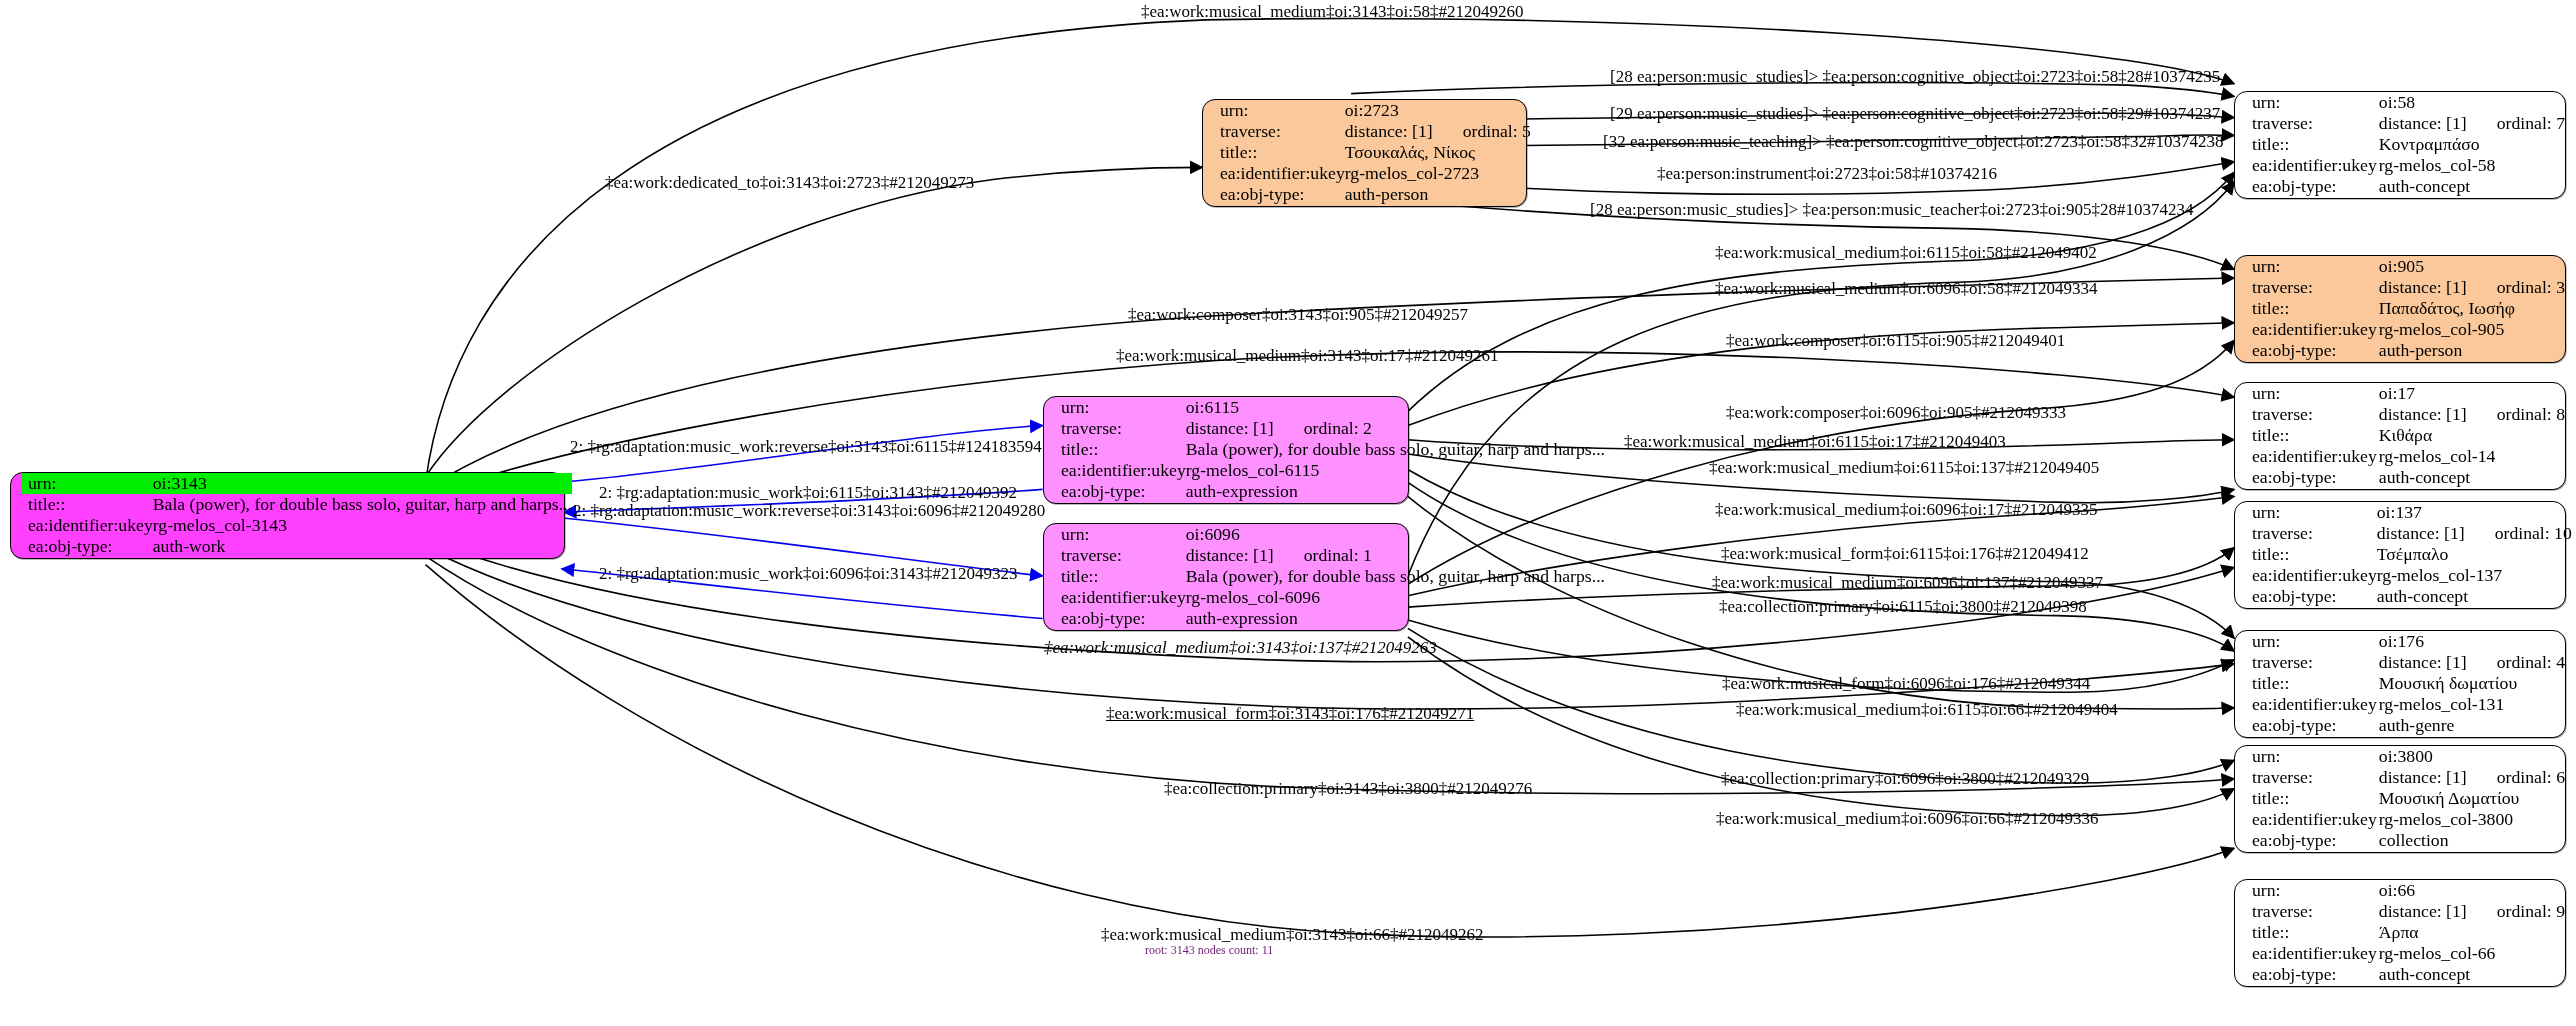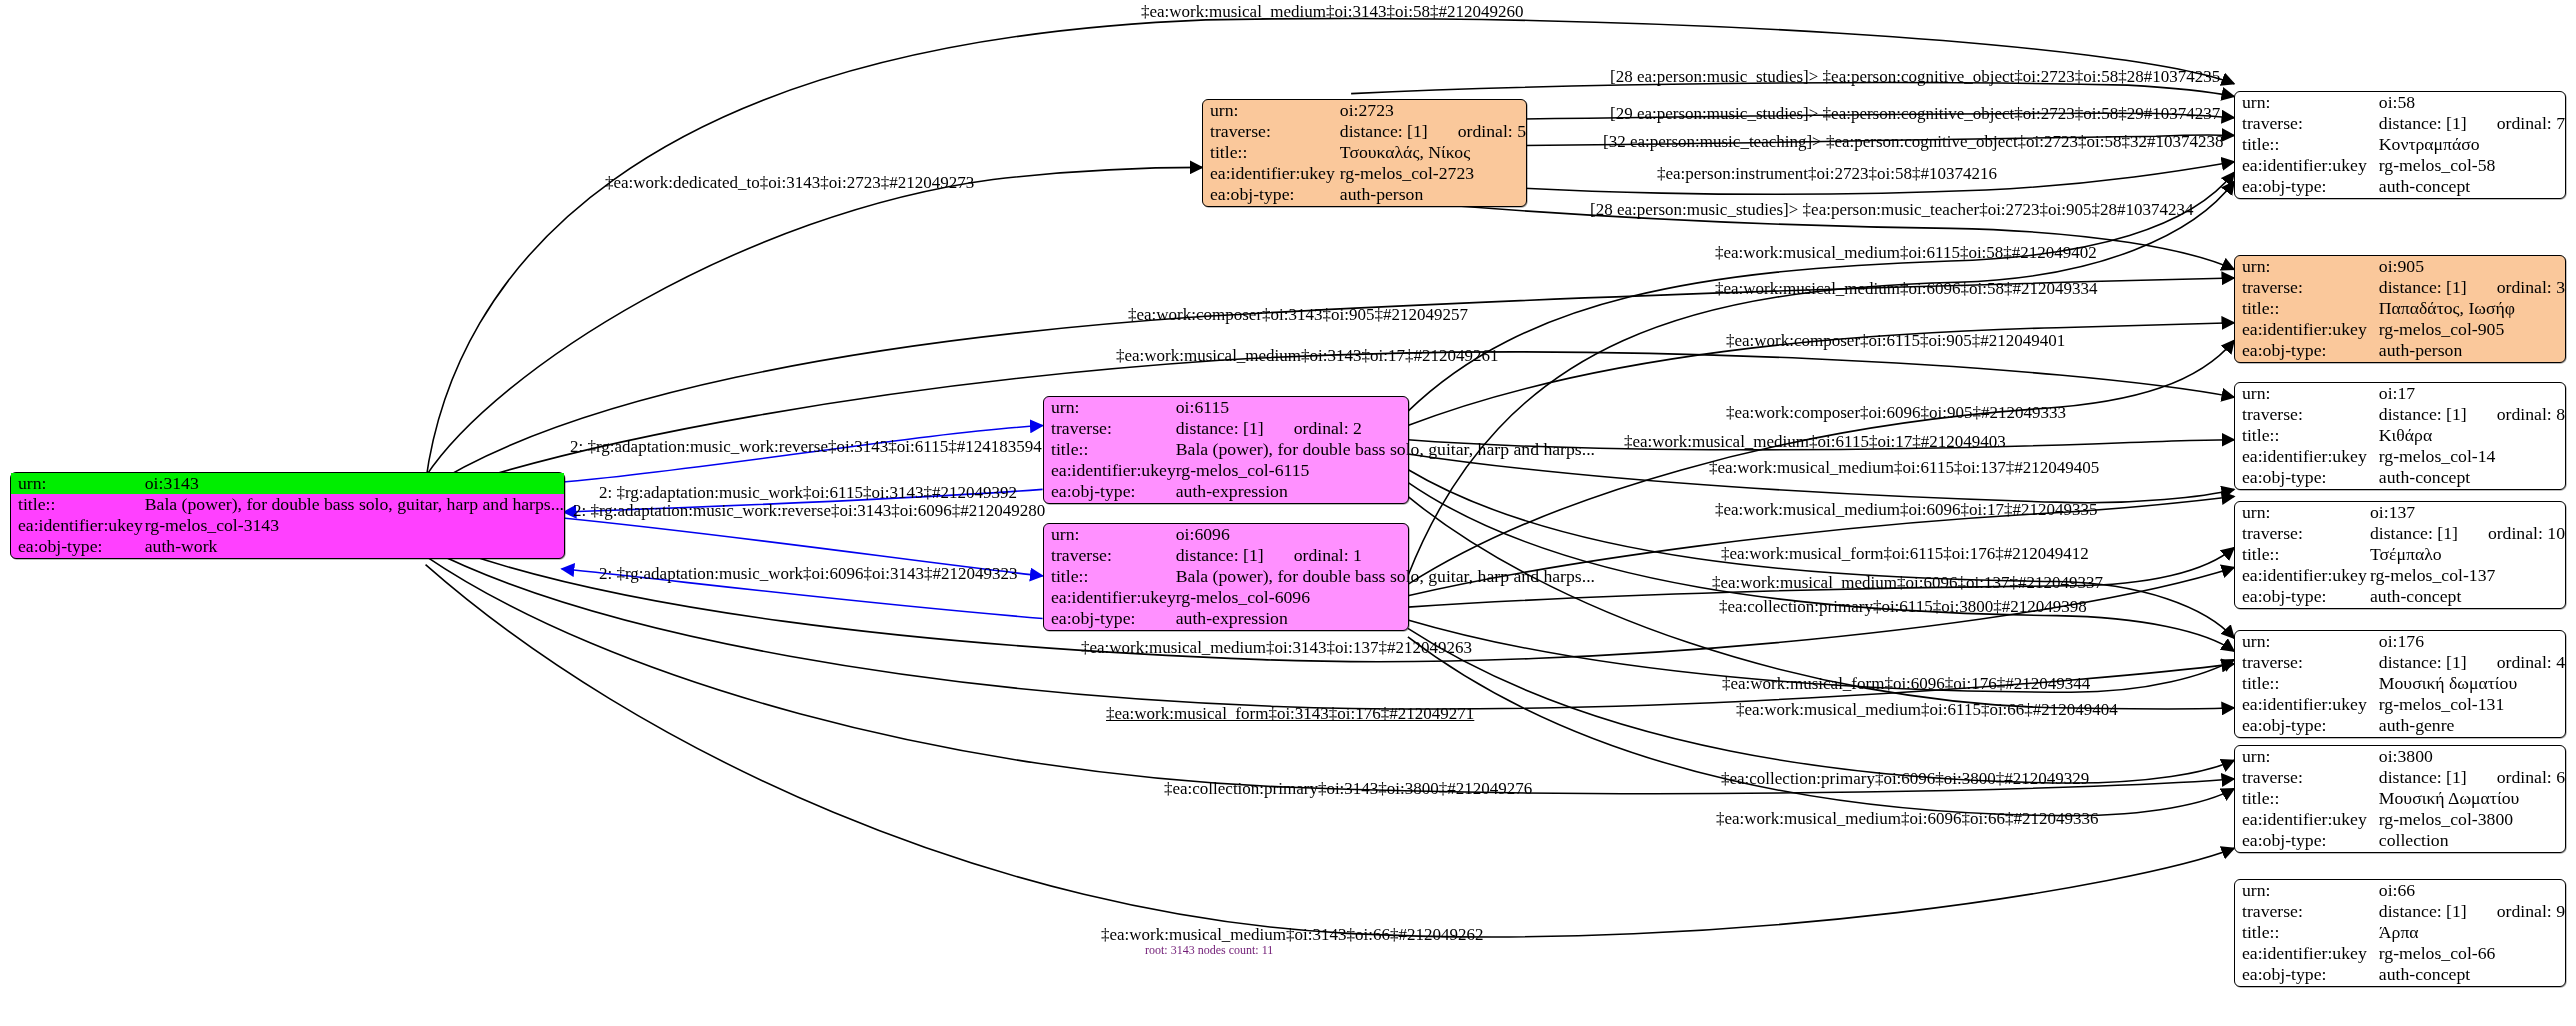"urn:" .node { border-radius: 6px -> 13px; padding-left: none -> 10px }
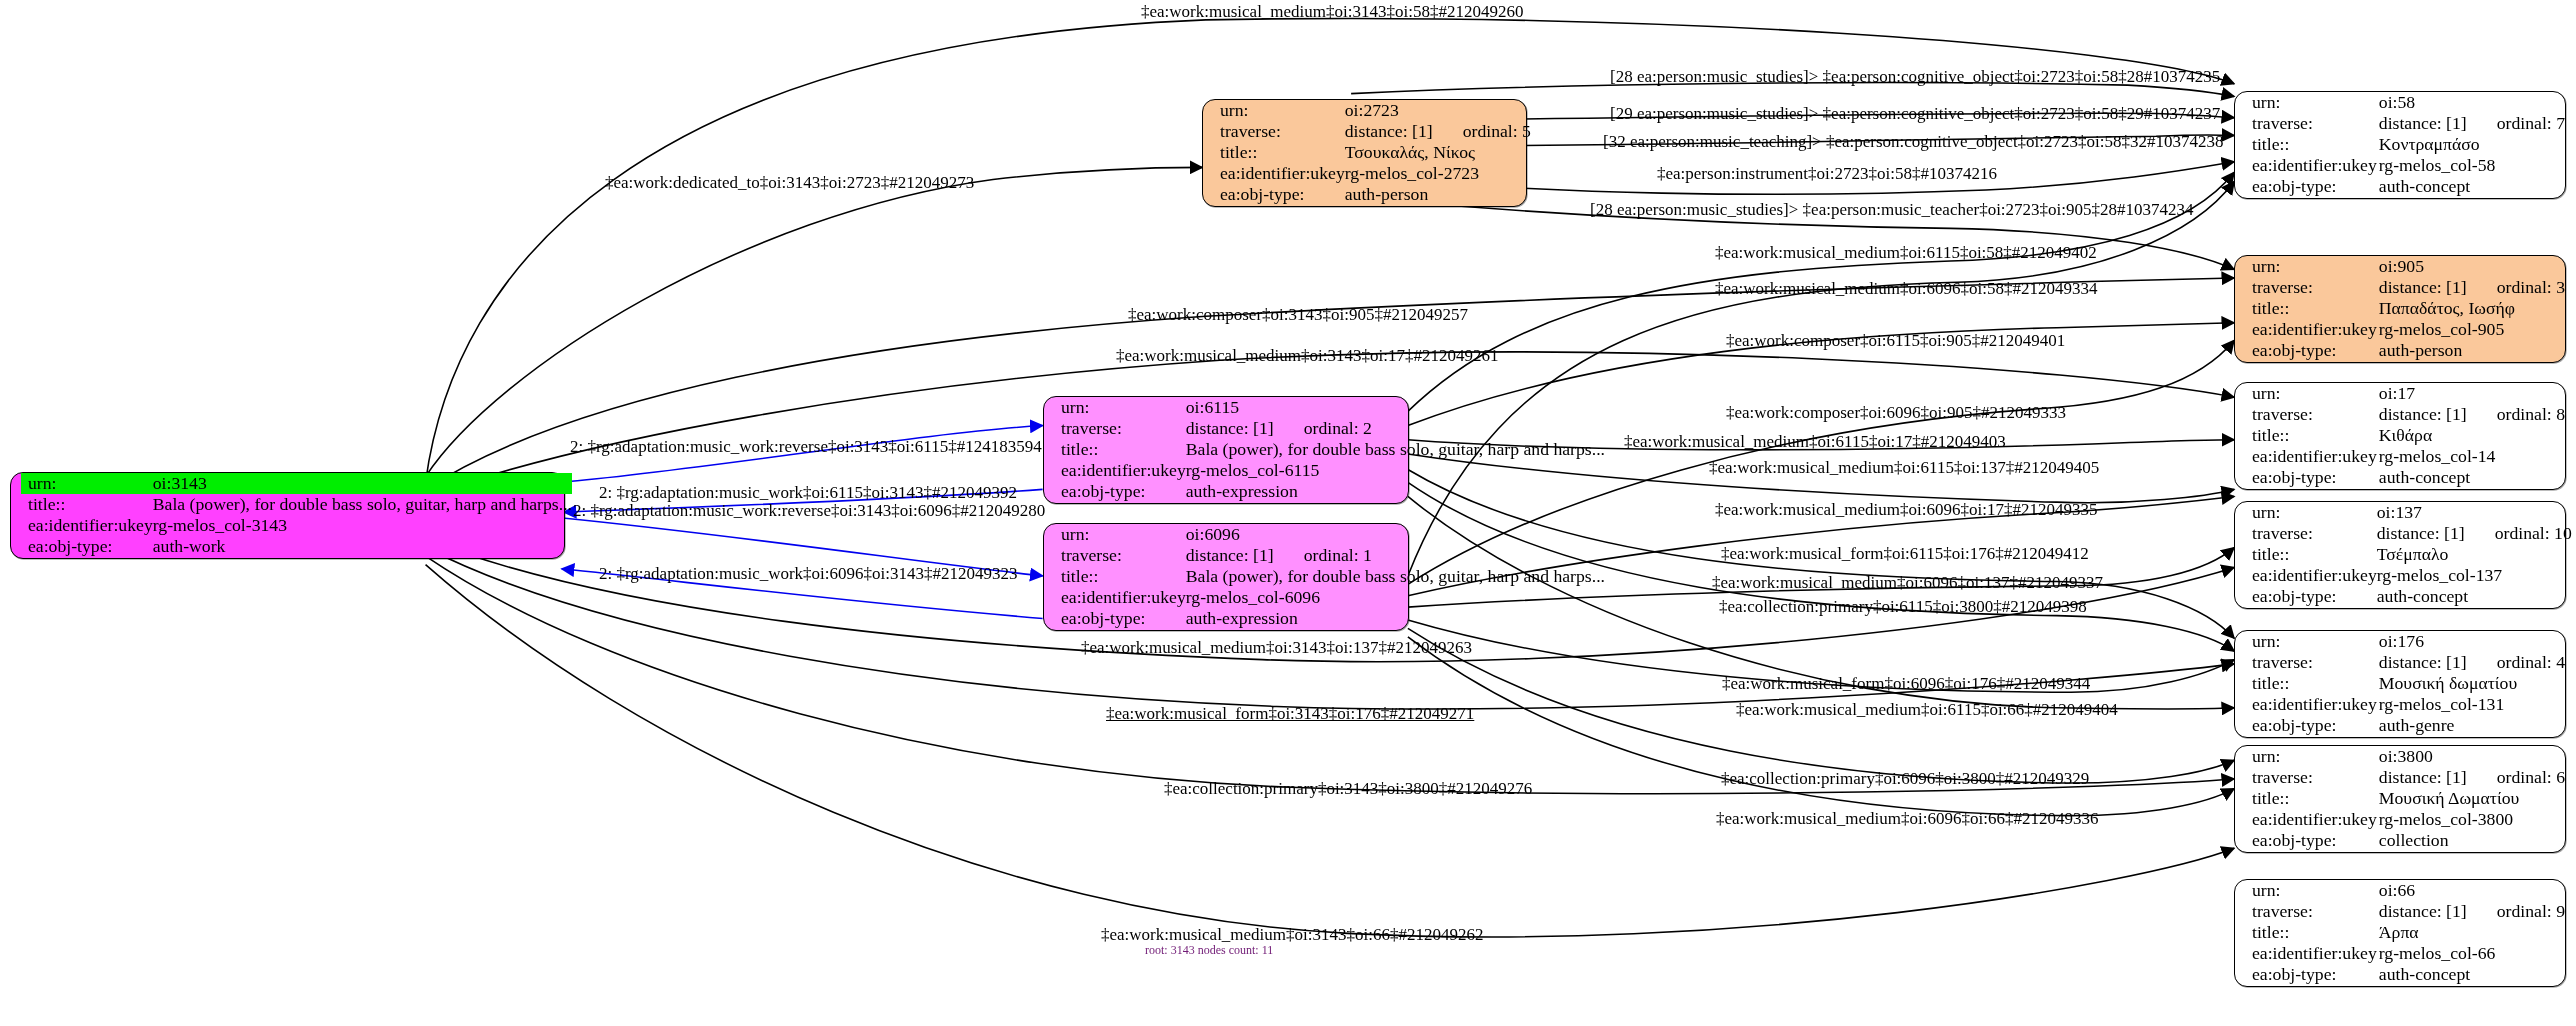"‡ea:work:musical_medium‡oi:3143‡oi:137‡#" div.elabel { font-style: none -> italic; left: 1081px -> 1044px }
